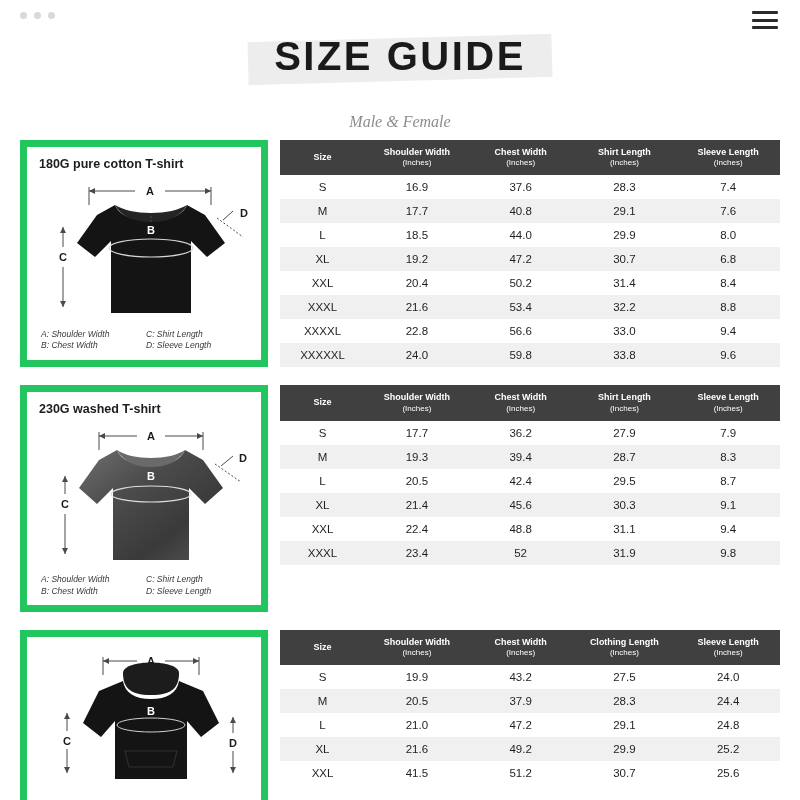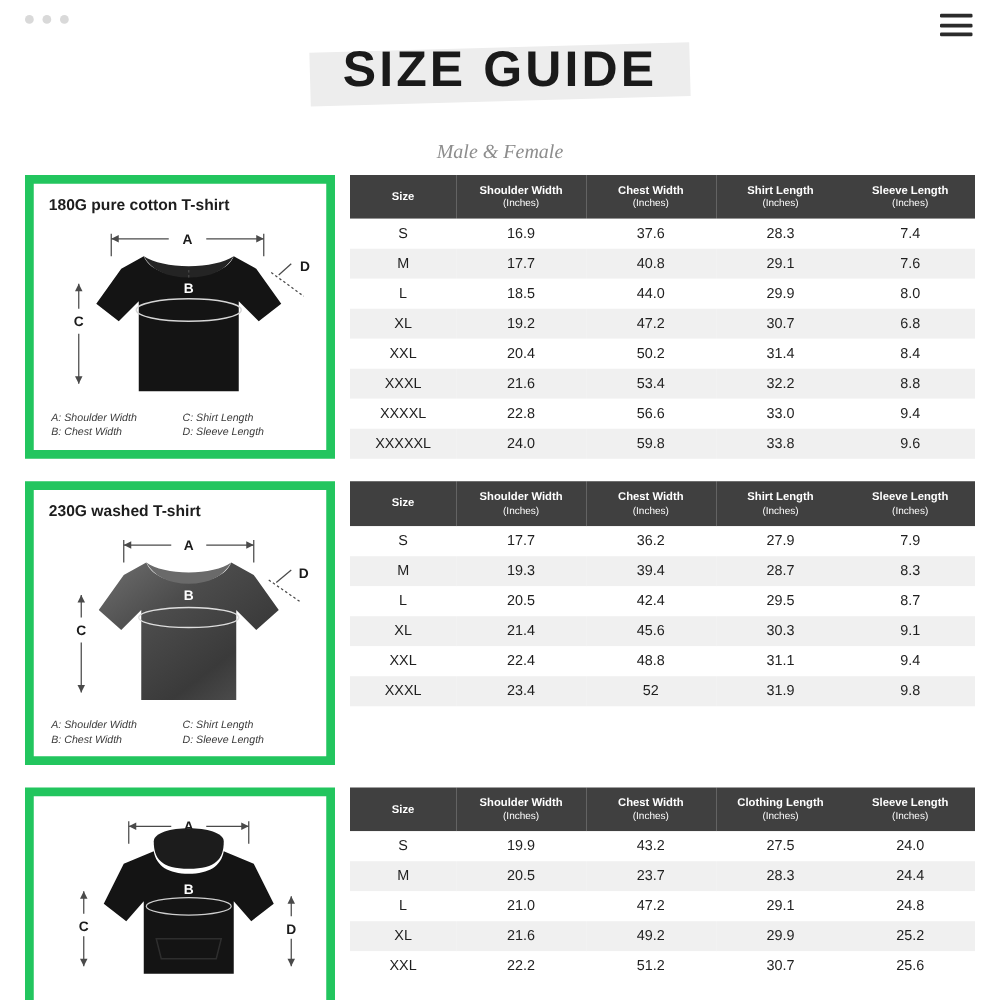"23.7" td { text: 23.7 -> 37.9 }
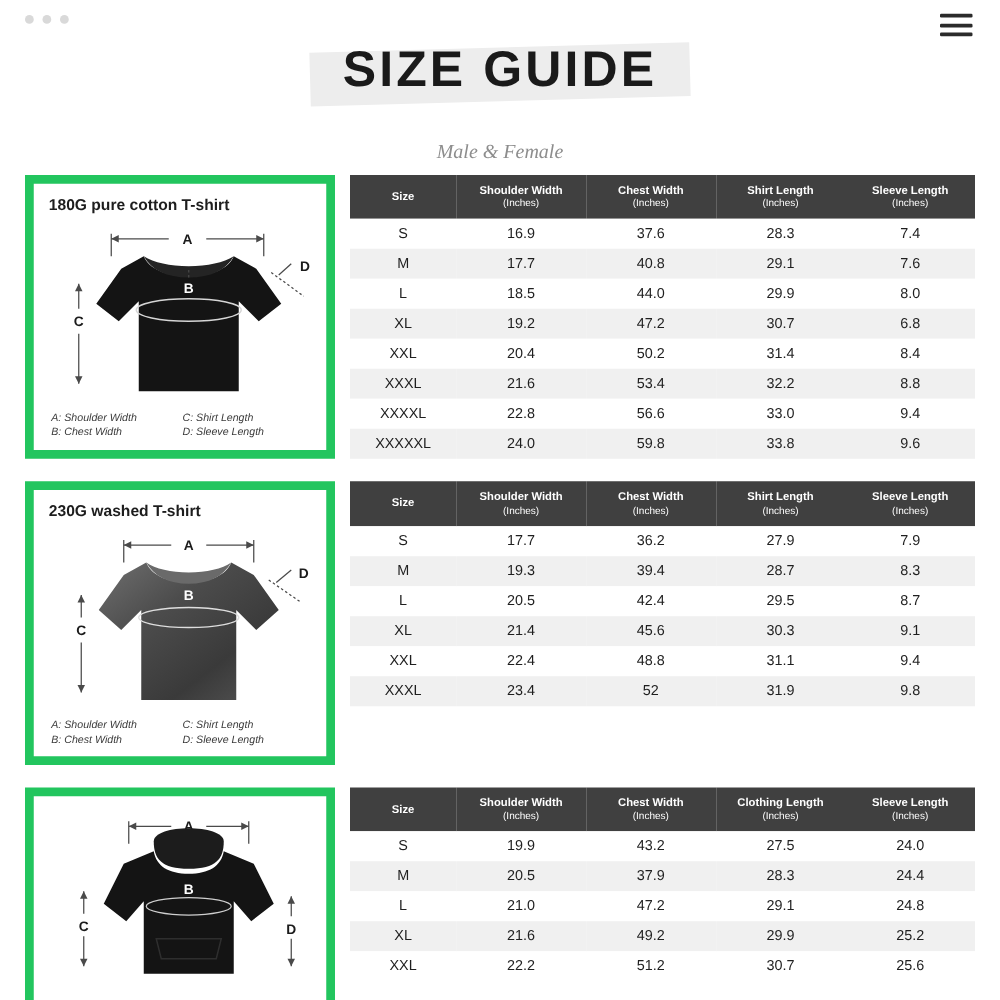"22.2" td { text: 22.2 -> 41.5 }
